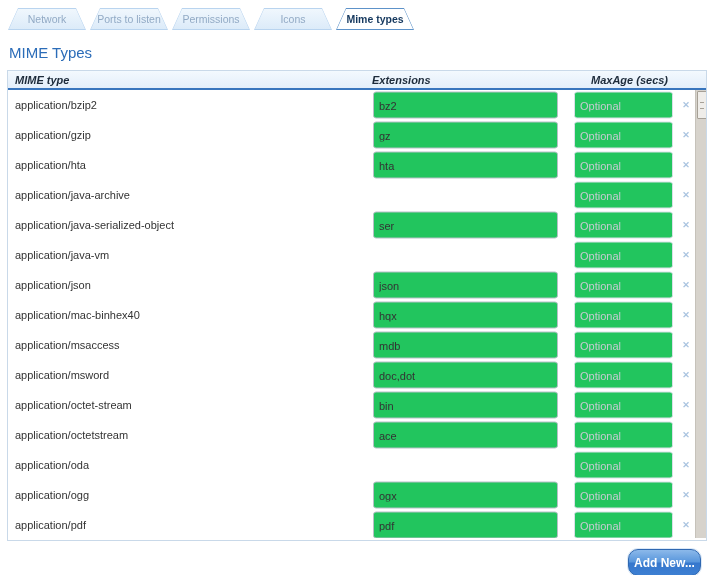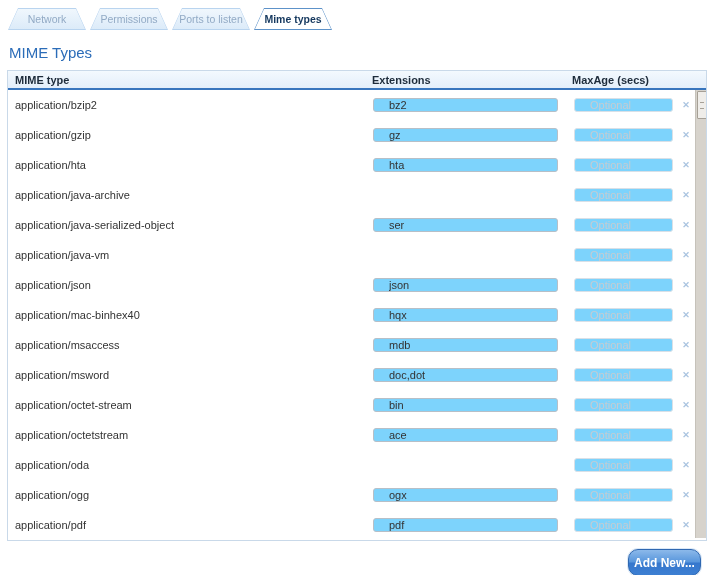"Permissions" div.tab { order: before "Ports to listen" -> after "Ports to listen" }
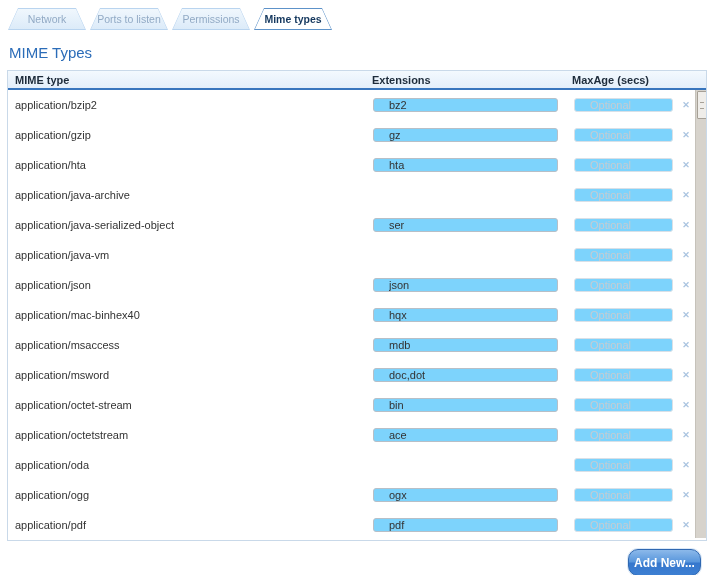"Icons" div.tab { html: none -> <div> <div> <span>Icons</span> </div> </div> }
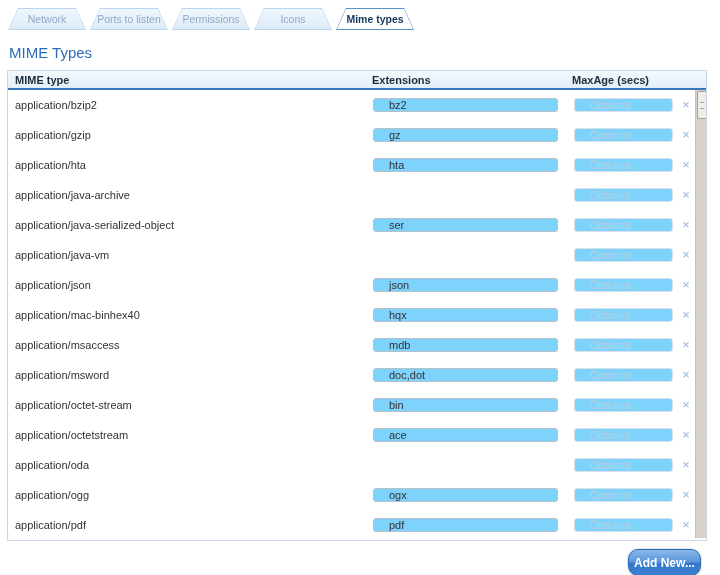"MIME type" .thead { font-style: none -> italic }
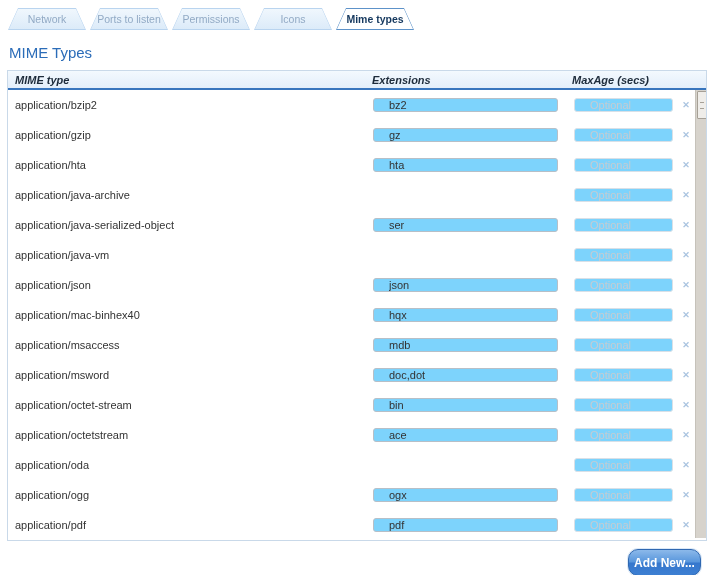"MaxAge (secs)" .th-age { left: 564px -> 583px }
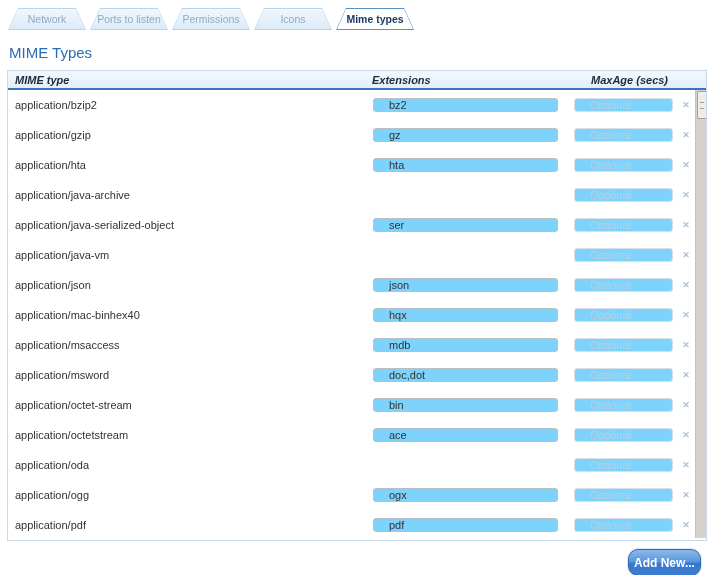"bz2" .ext-input, .age-input { background: #7dd3fc -> #22c55e; height: 14px -> 27px; padding: 0 15px -> 0 5px }
